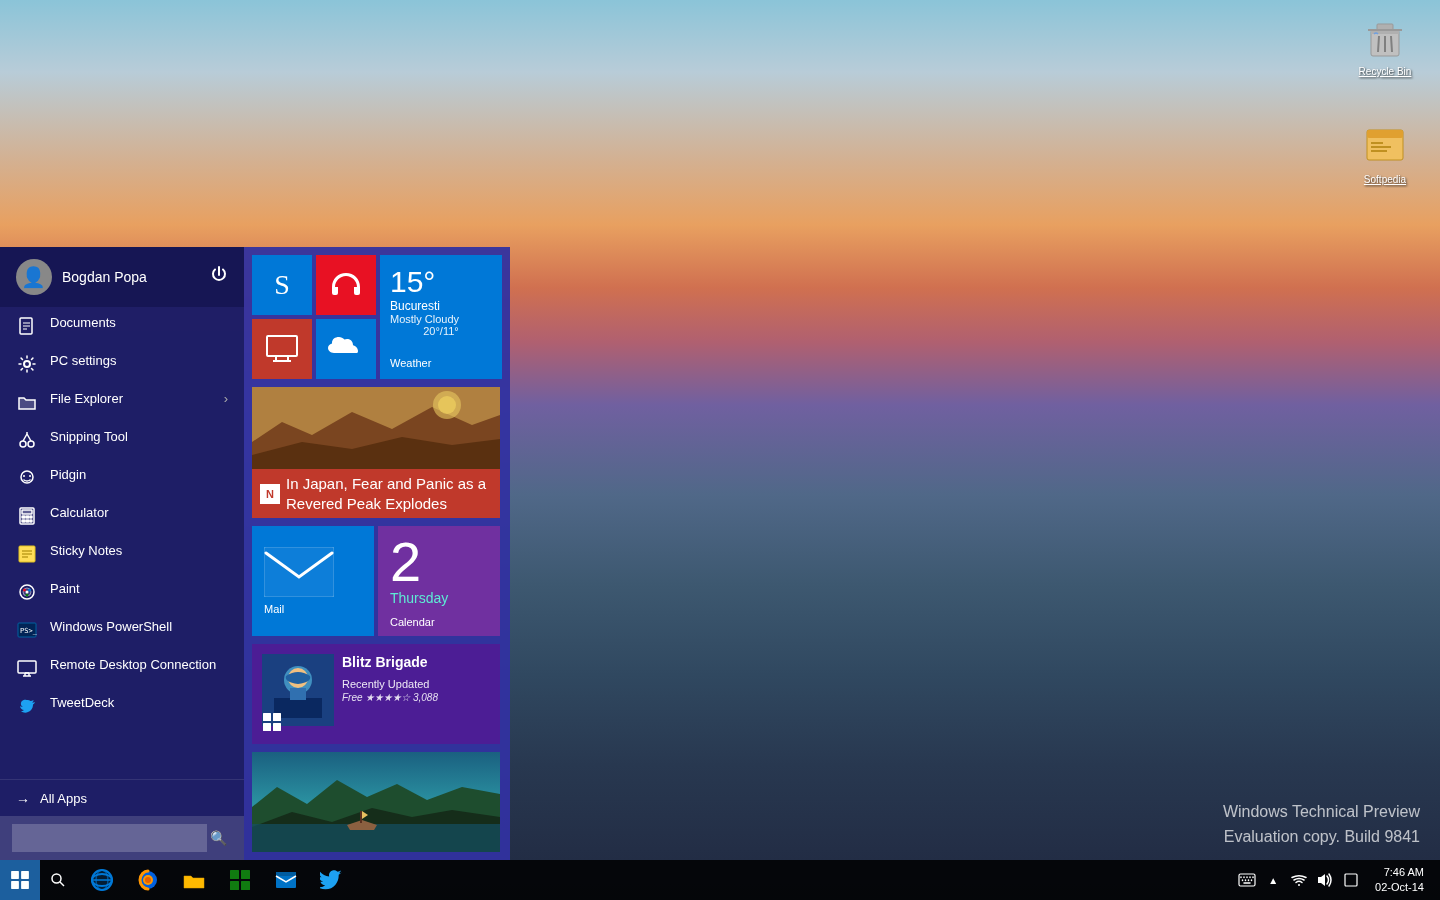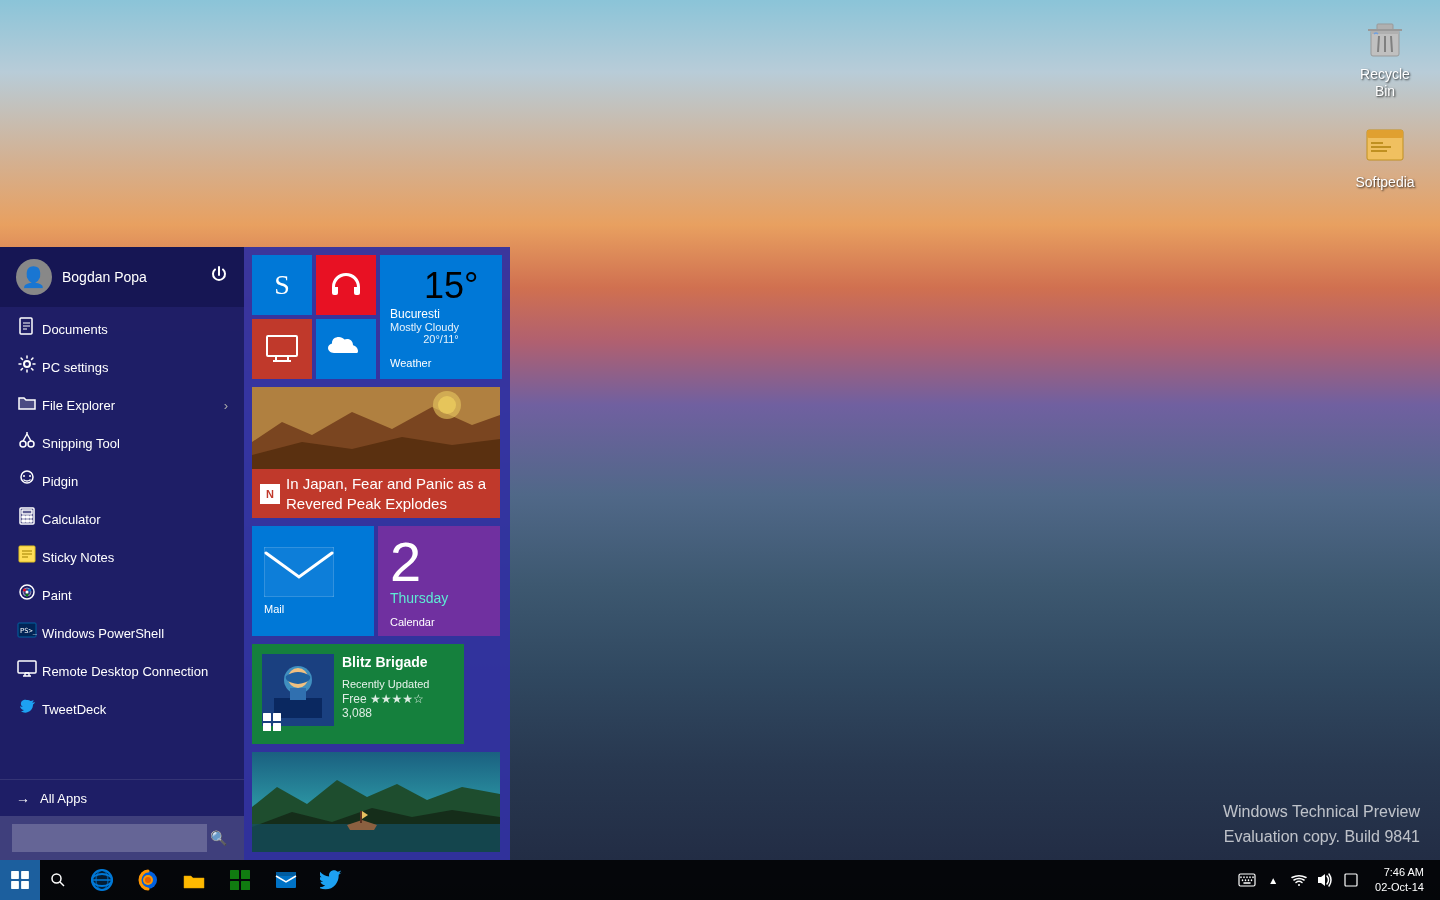"Recycle Bin" .desktop-icon .icon-label { font-size: 14px -> 10px; text-decoration: none -> underline }
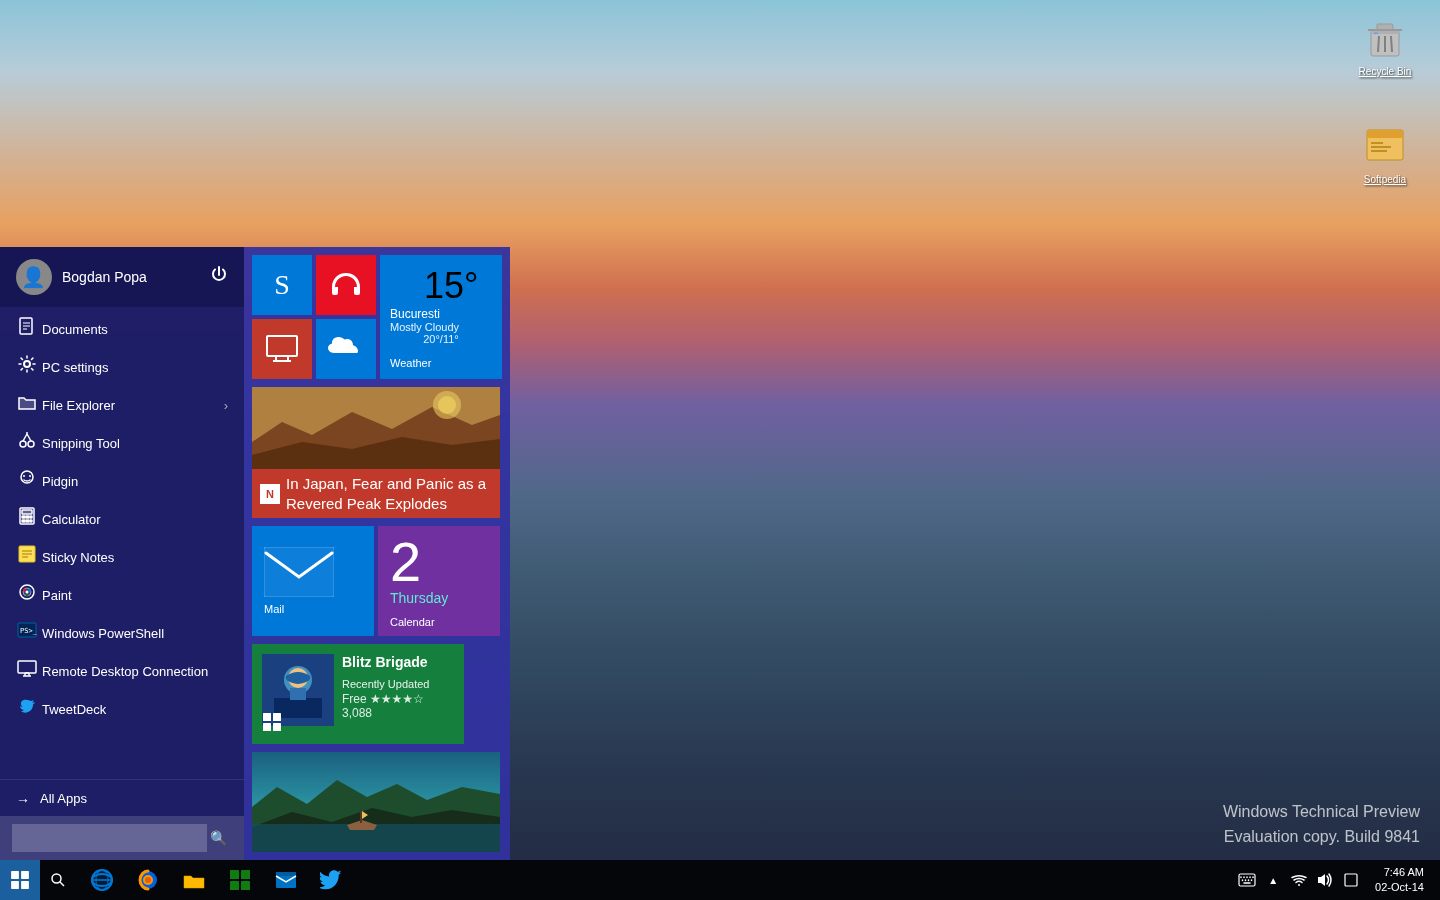"15°" div { color: #000000 -> #ffffff; font-size: 36px -> 30px; margin-left: 34px -> none }
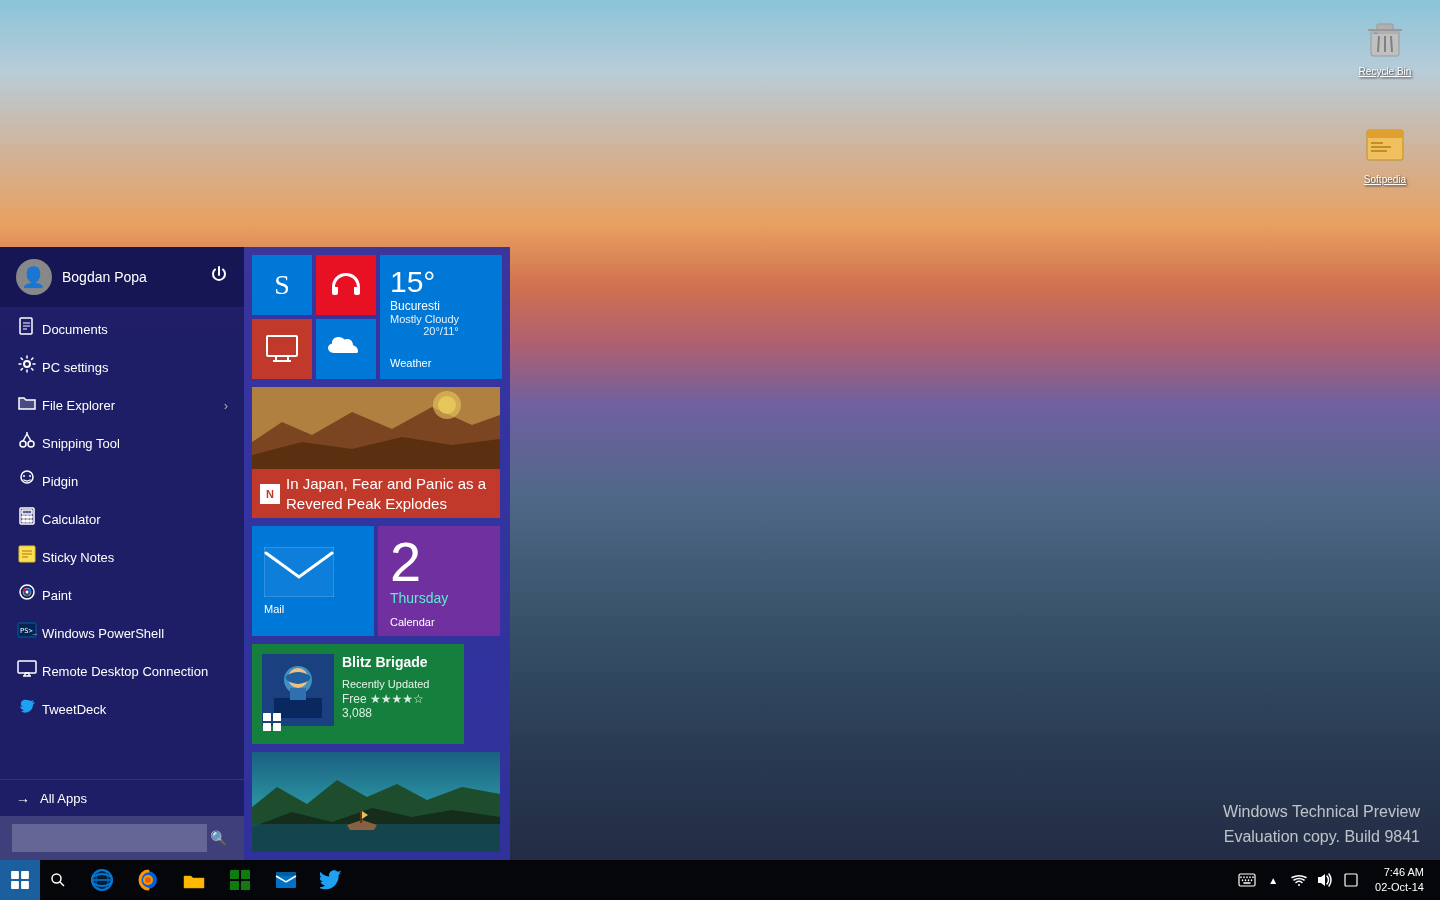"Documents" .start-item { align-items: flex-end -> flex-start; gap: 4px -> 12px }
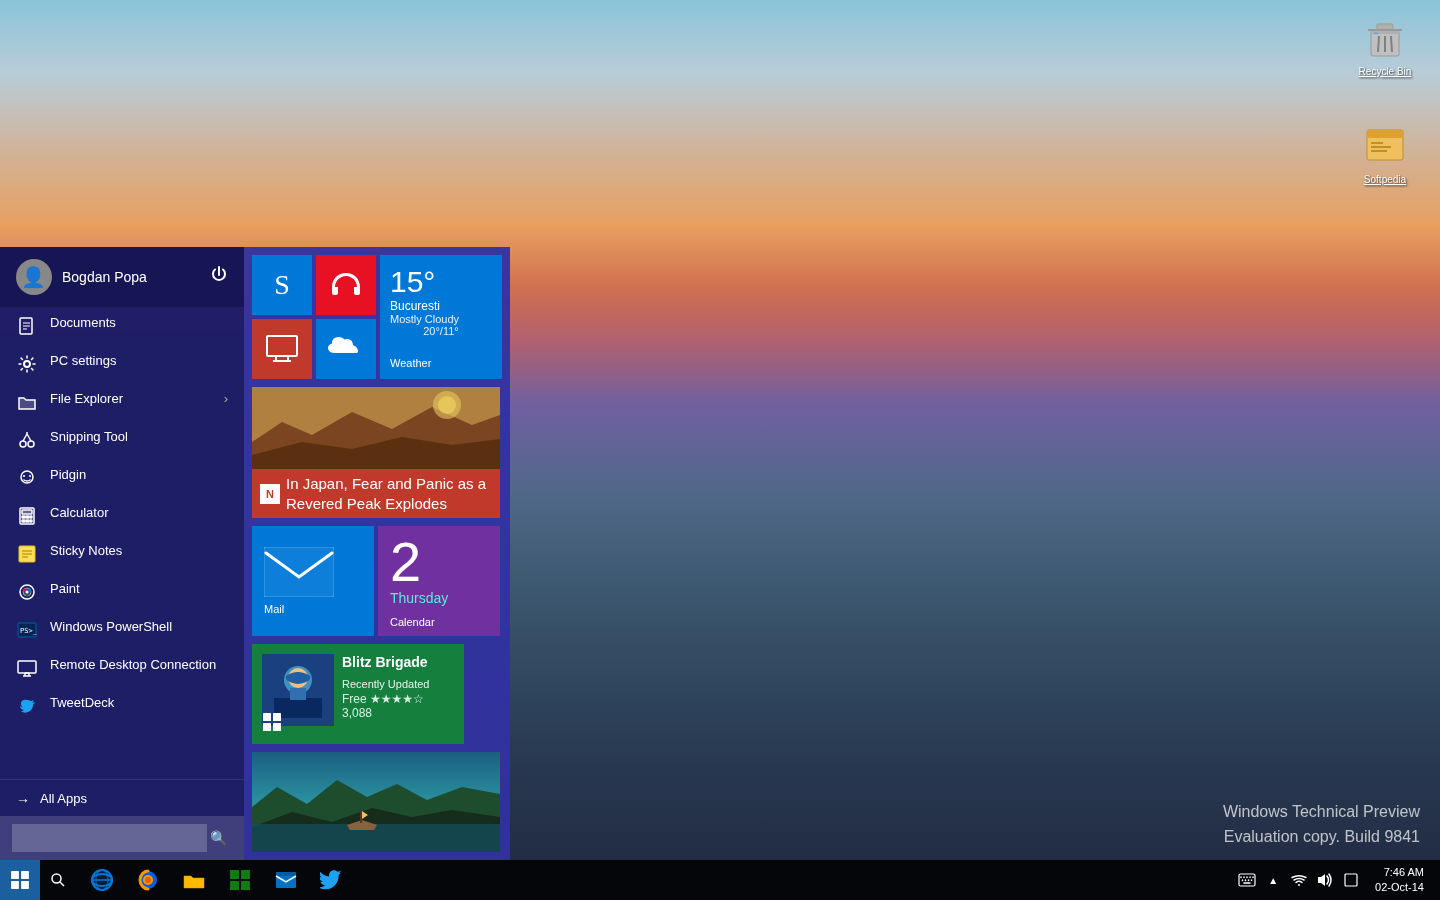"Blitz Brigade" div { background: #15803d -> #4c1d95; width: 212px -> 248px }
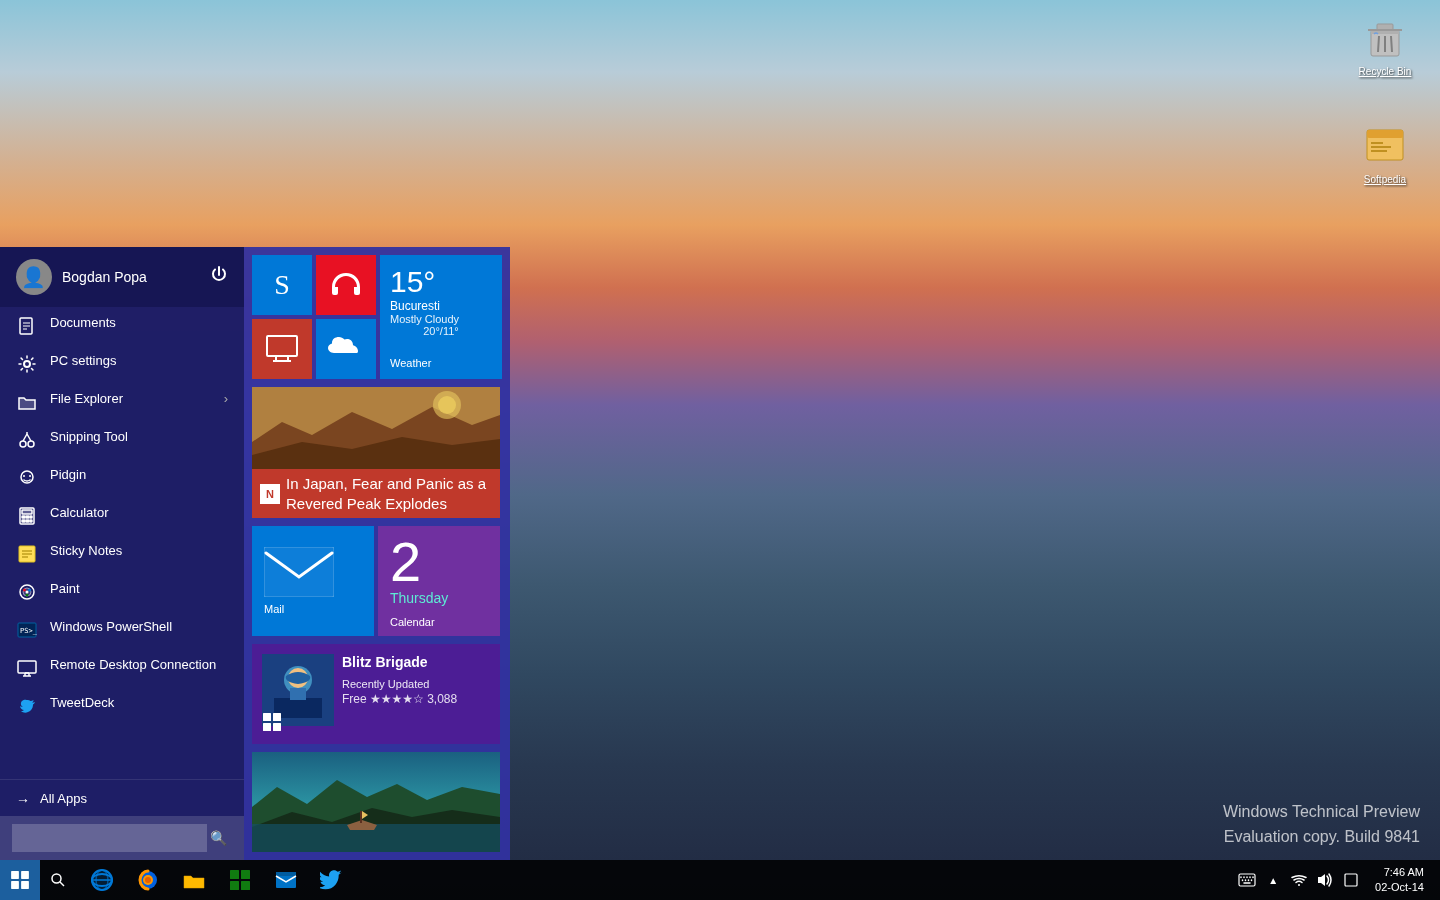"Free ★★★★☆ 3,088" div { font-size: 12px -> 10px; font-style: none -> italic }
